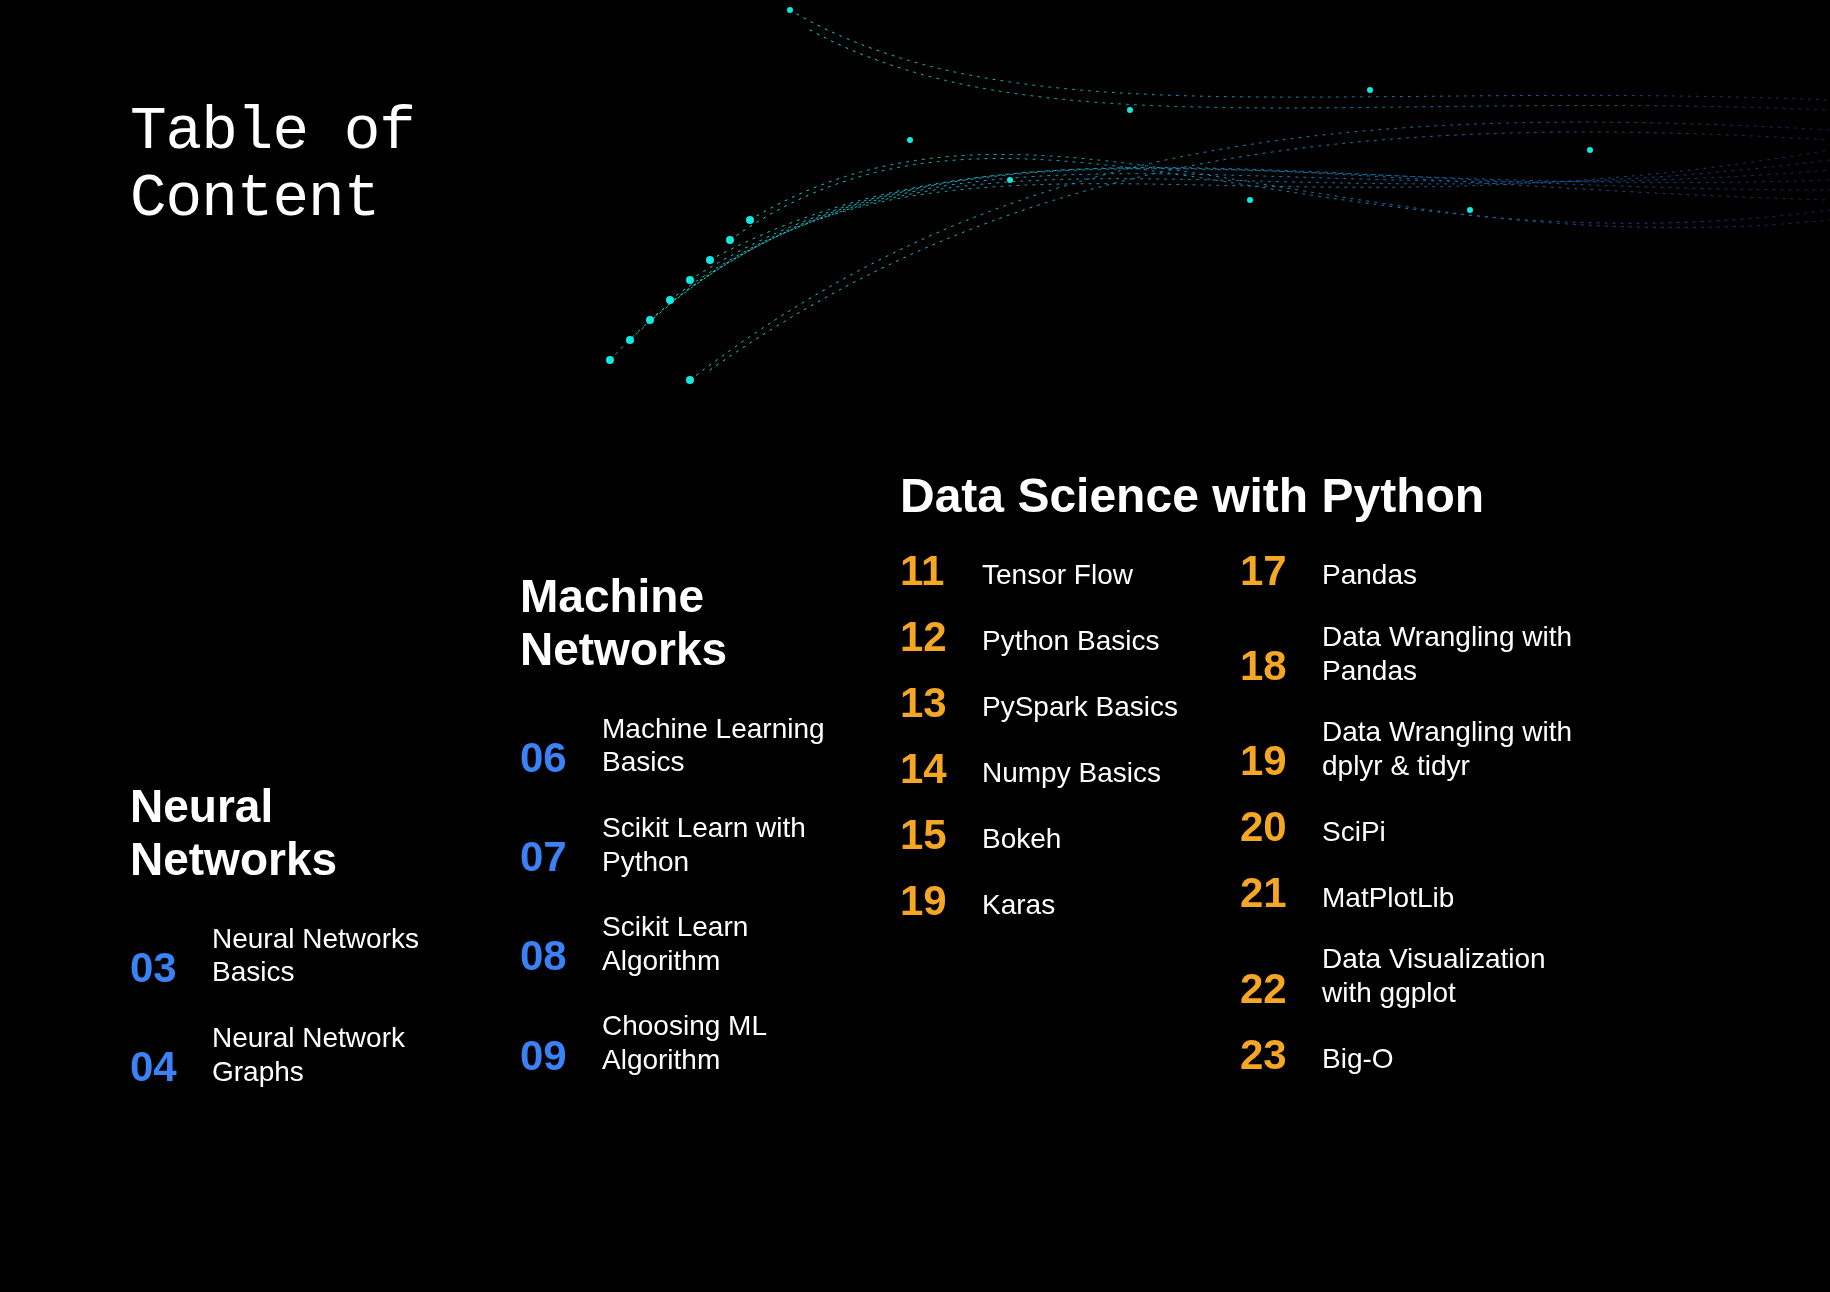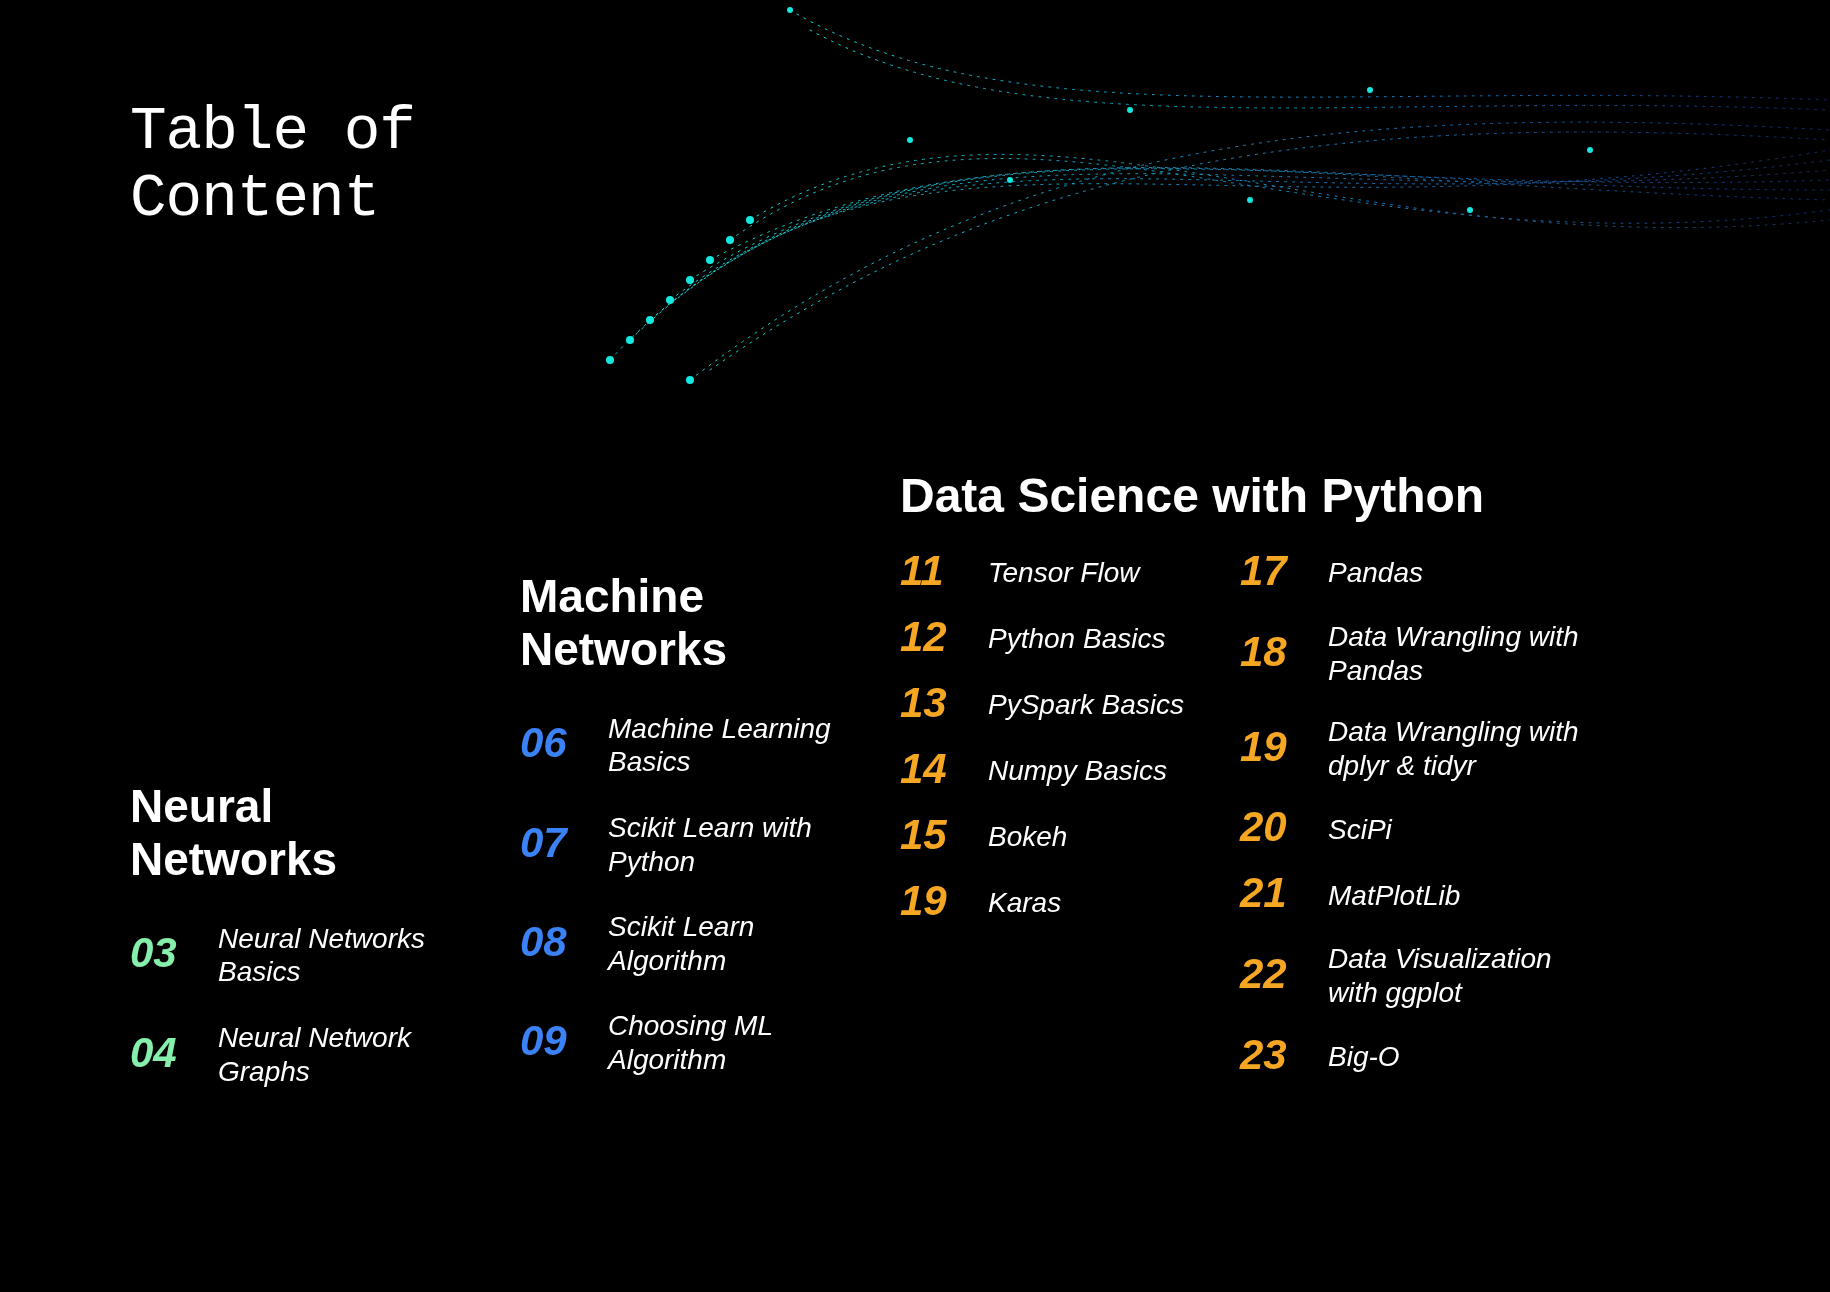"11" .entry { align-items: center -> flex-end; font-style: italic -> none; gap: 26px -> 20px }
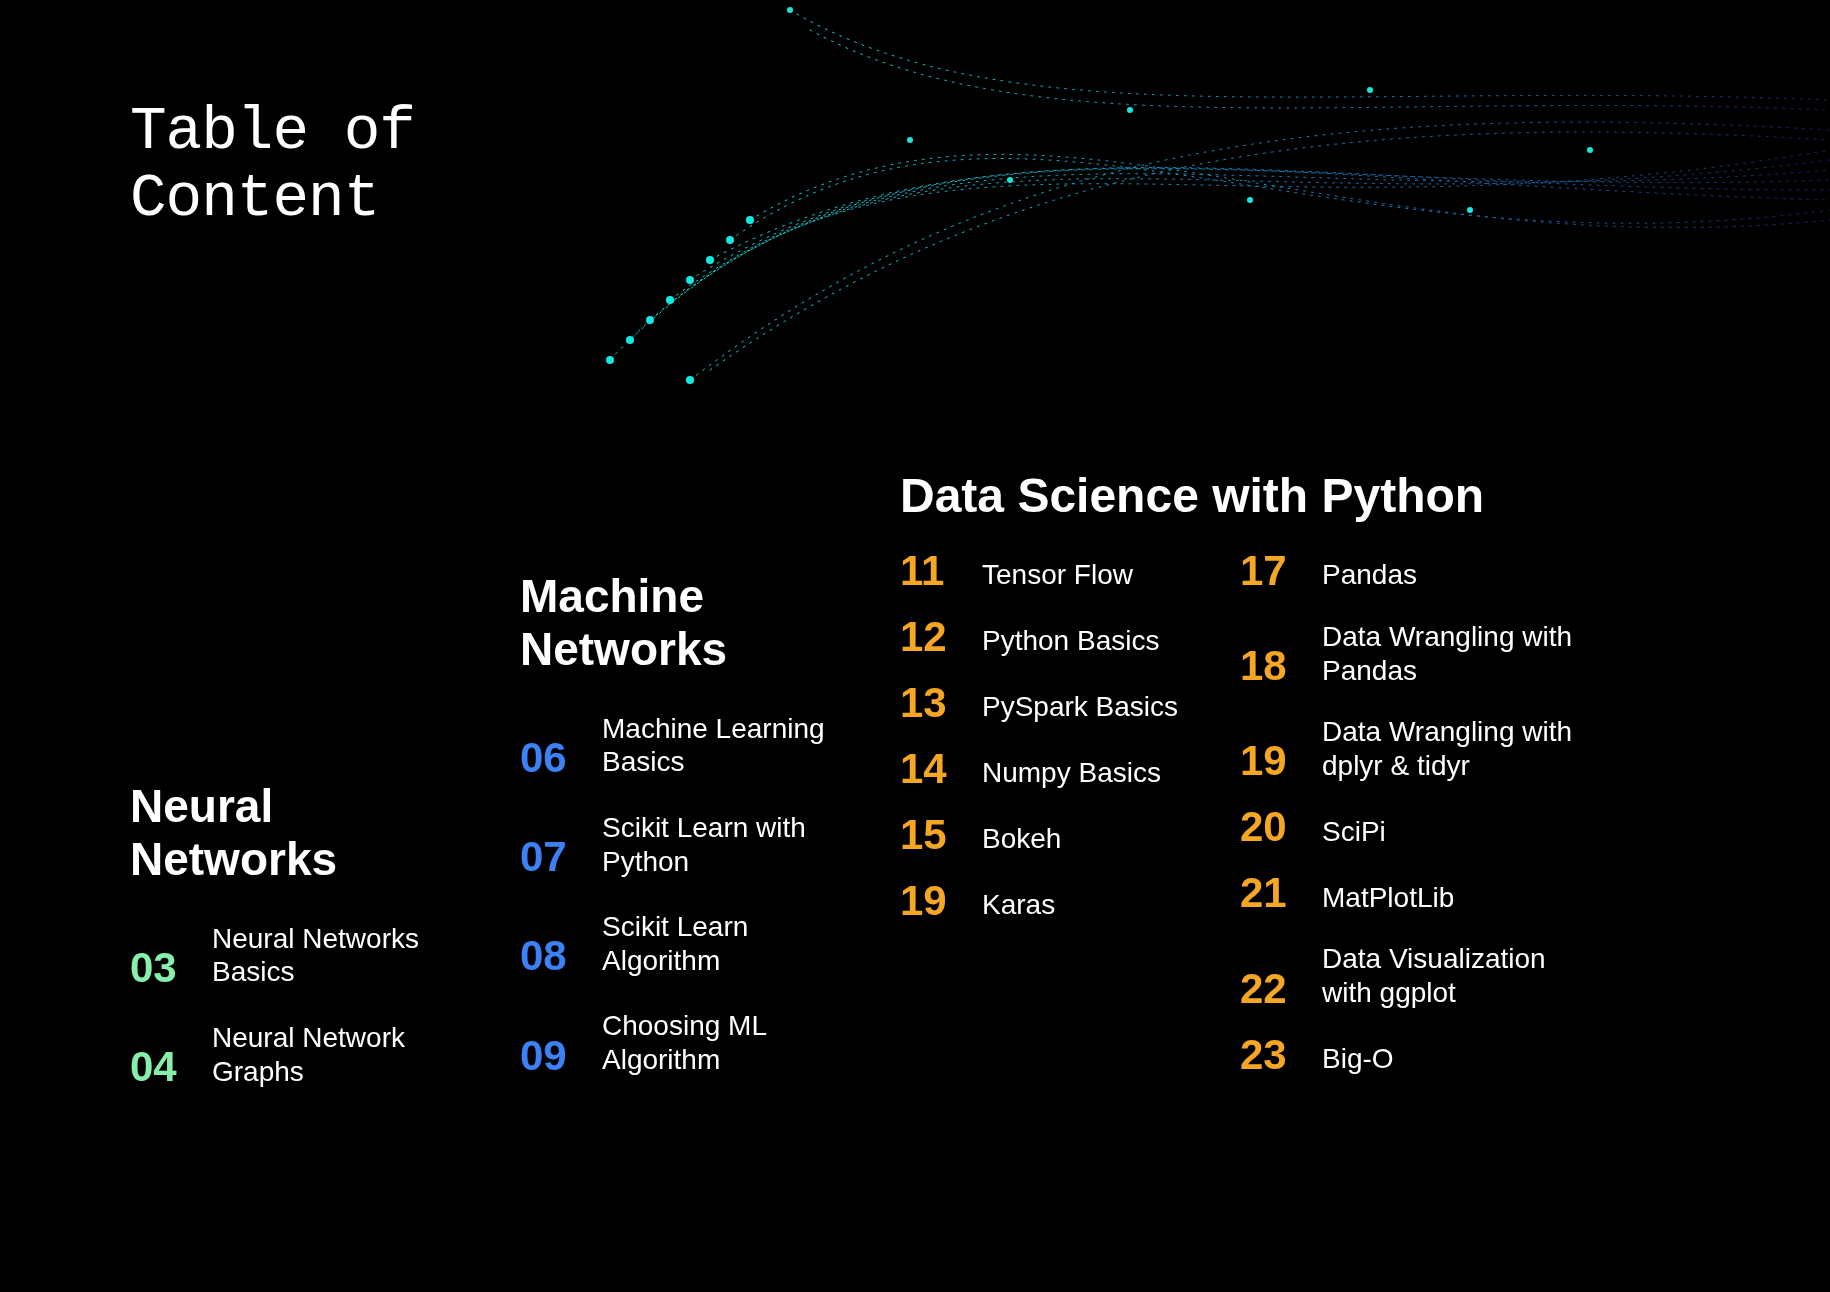"03" .num-yellow { color: #86efac -> #3b82f6 }
